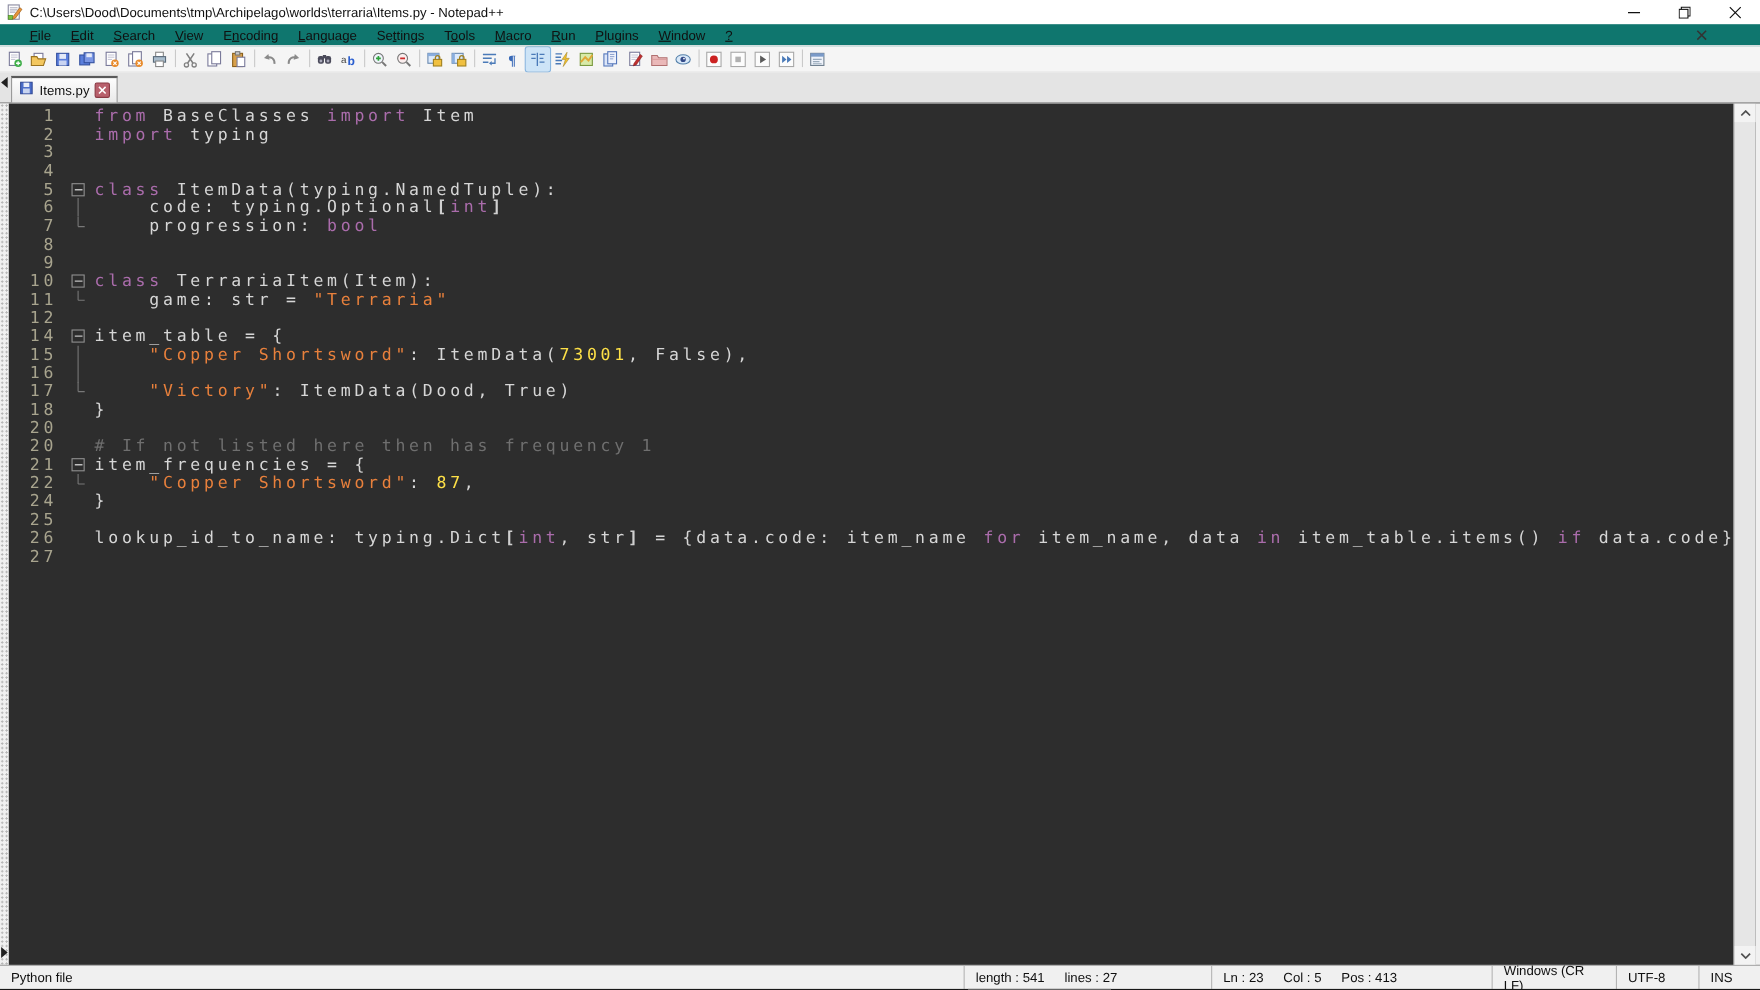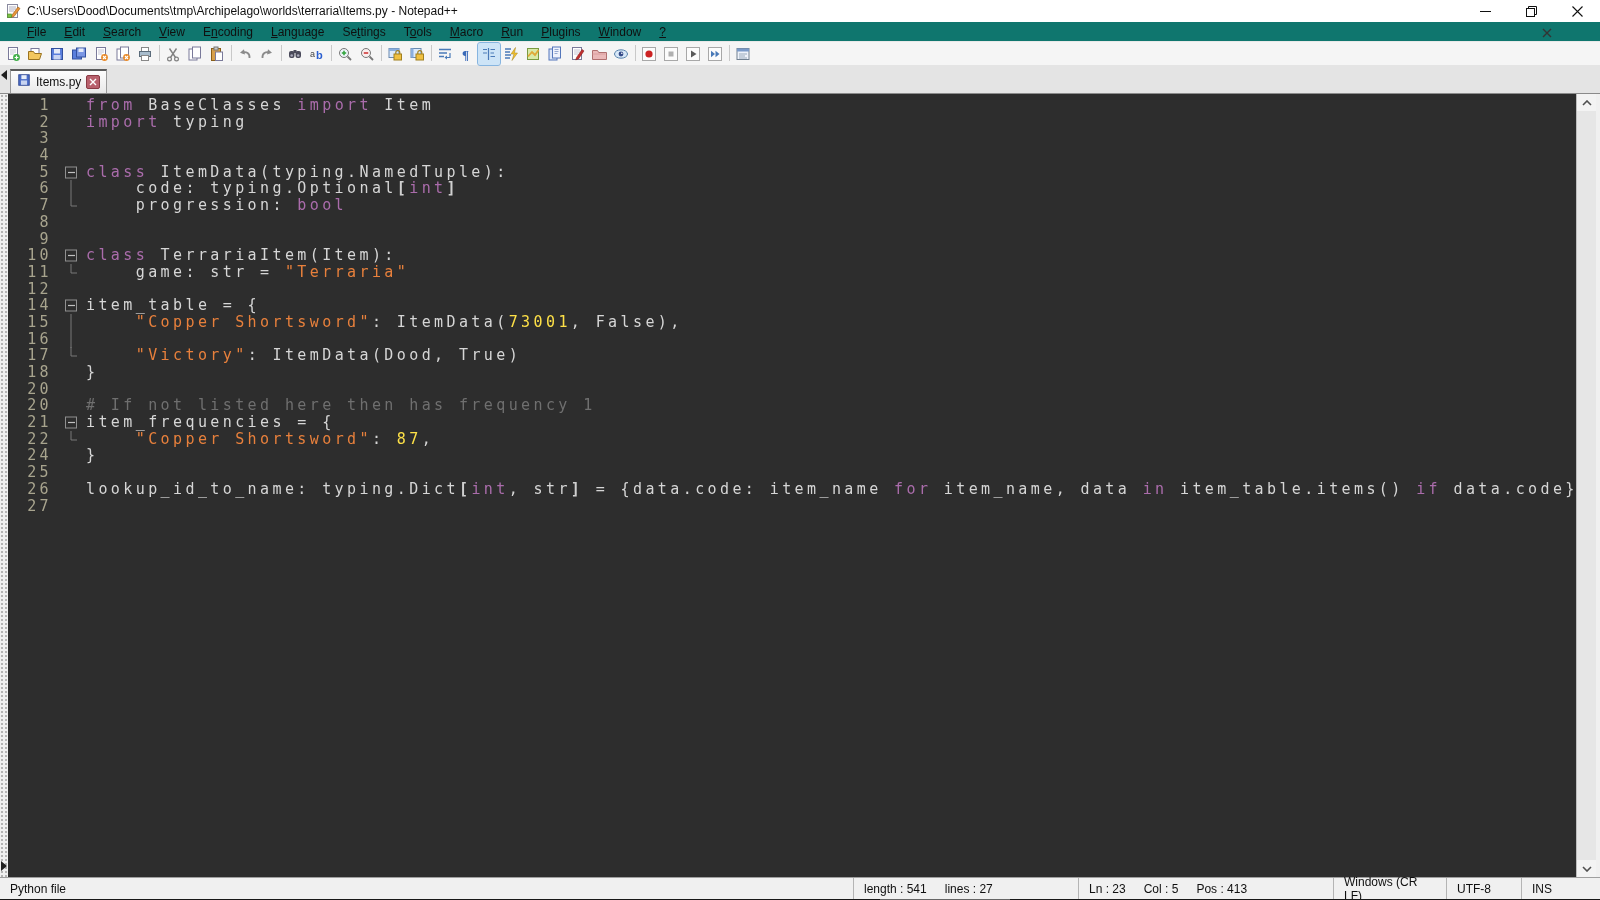"INS" .sb-ins { width: 79px -> 56px }
